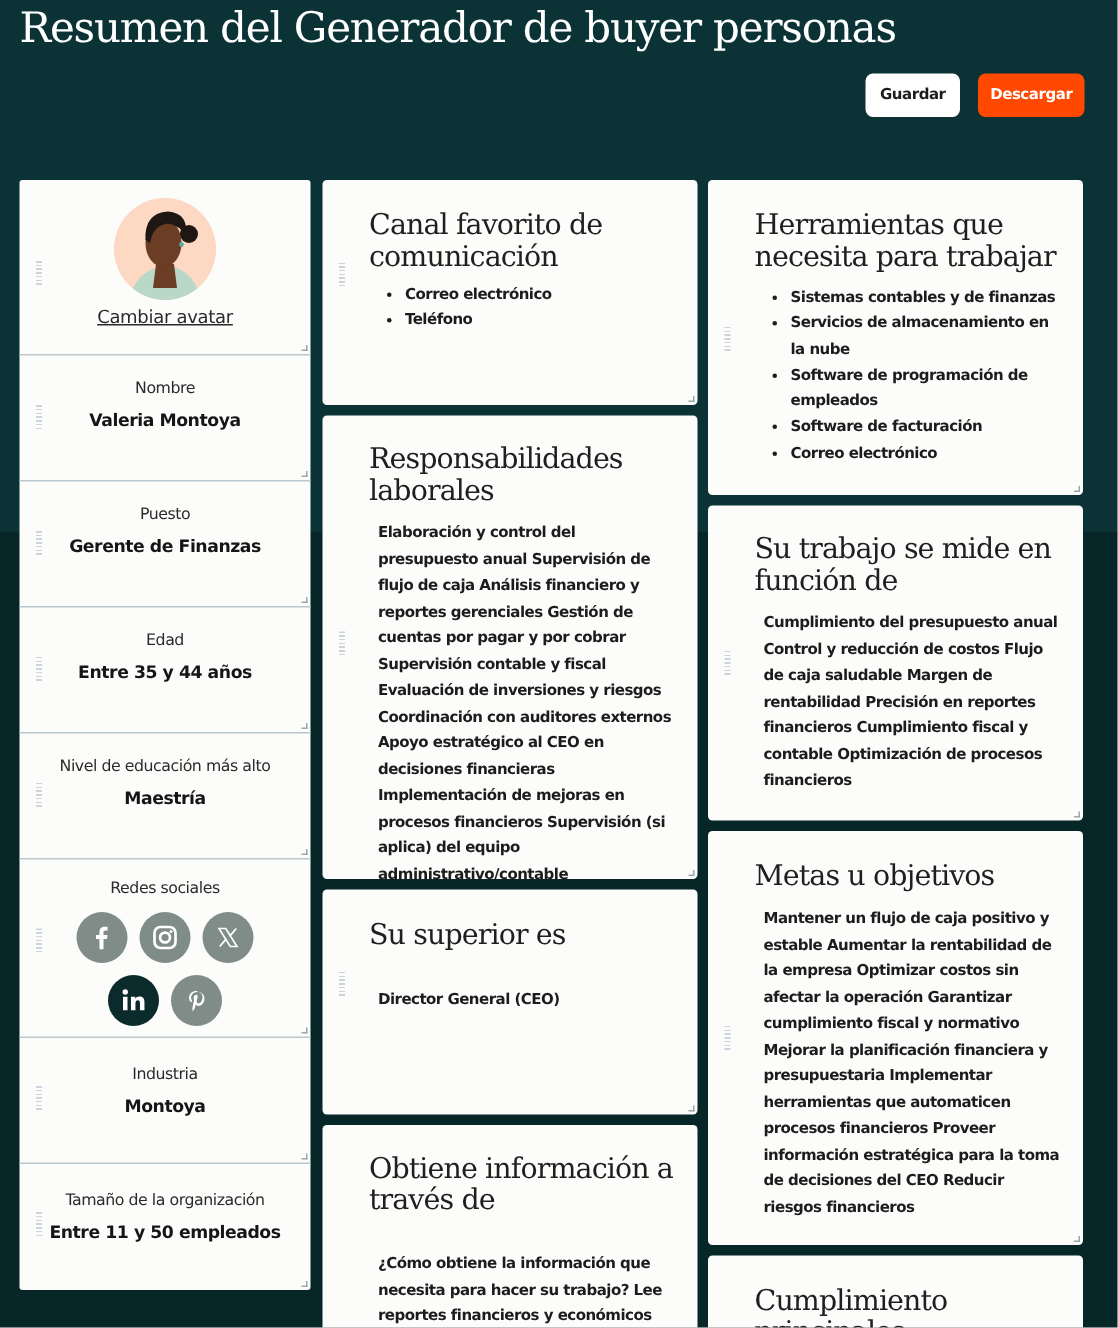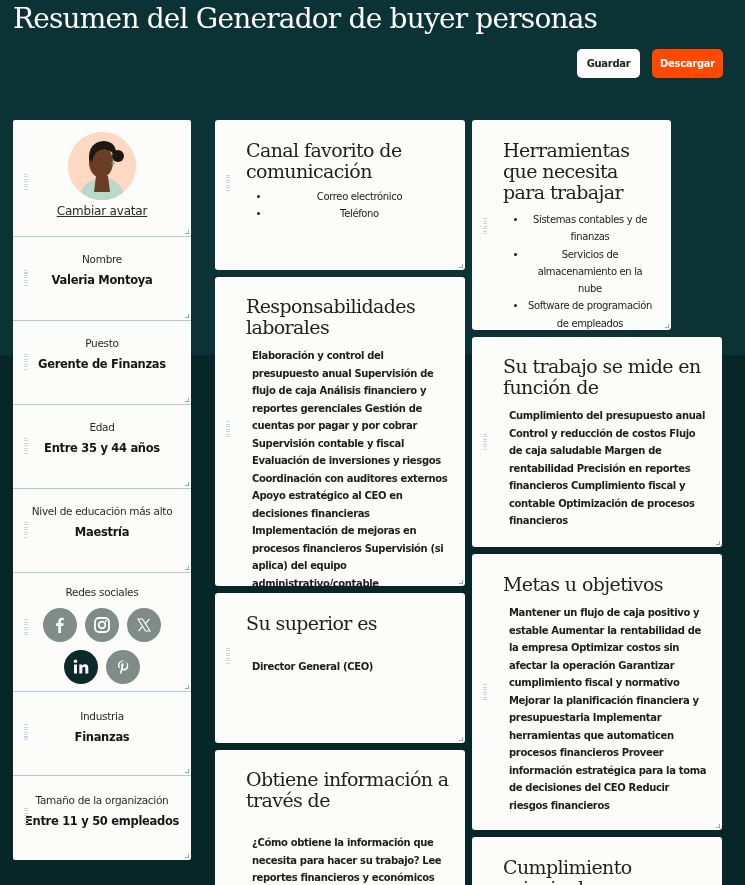"Herramientas que necesita para trabajar" div.card { width: 199px -> 250px }
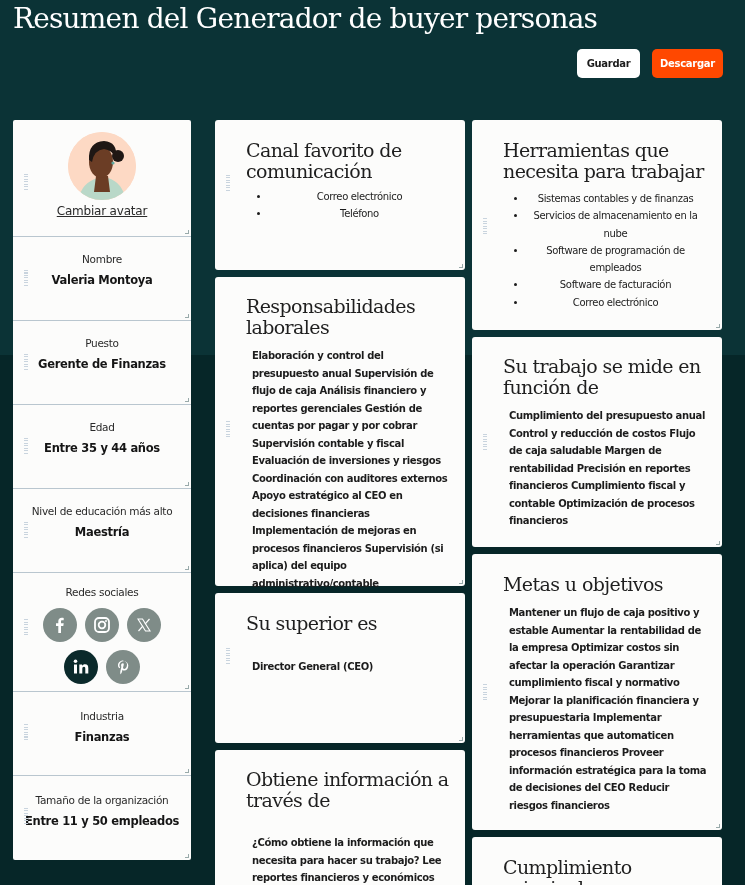"Correo electrónico" .card ul li { font-weight: normal -> bold; text-align: center -> none }
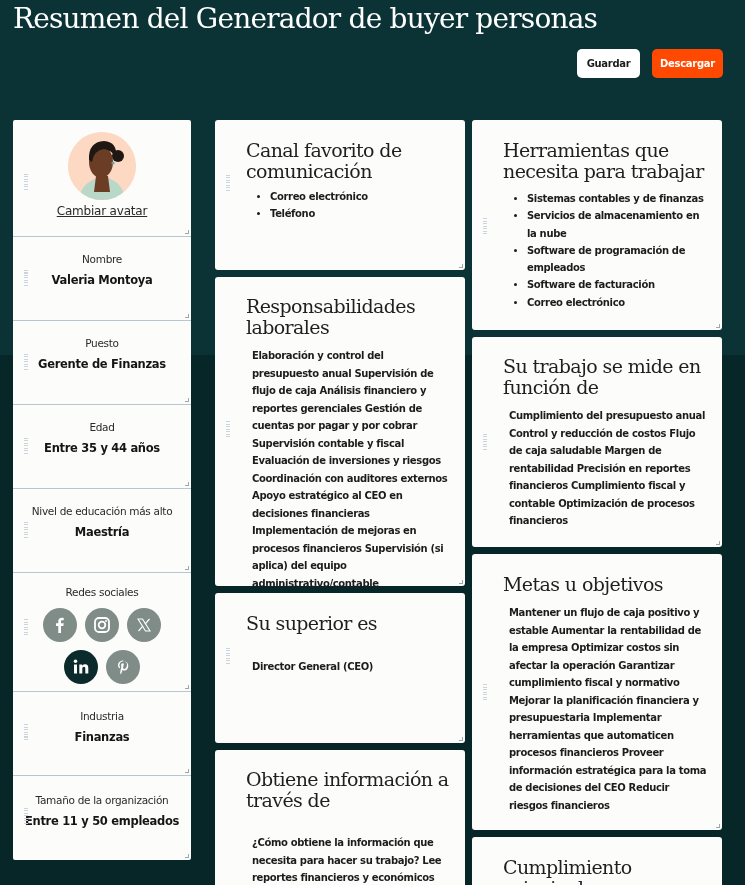"Cambiar avatar" .left-col { width: 178px -> 194px }
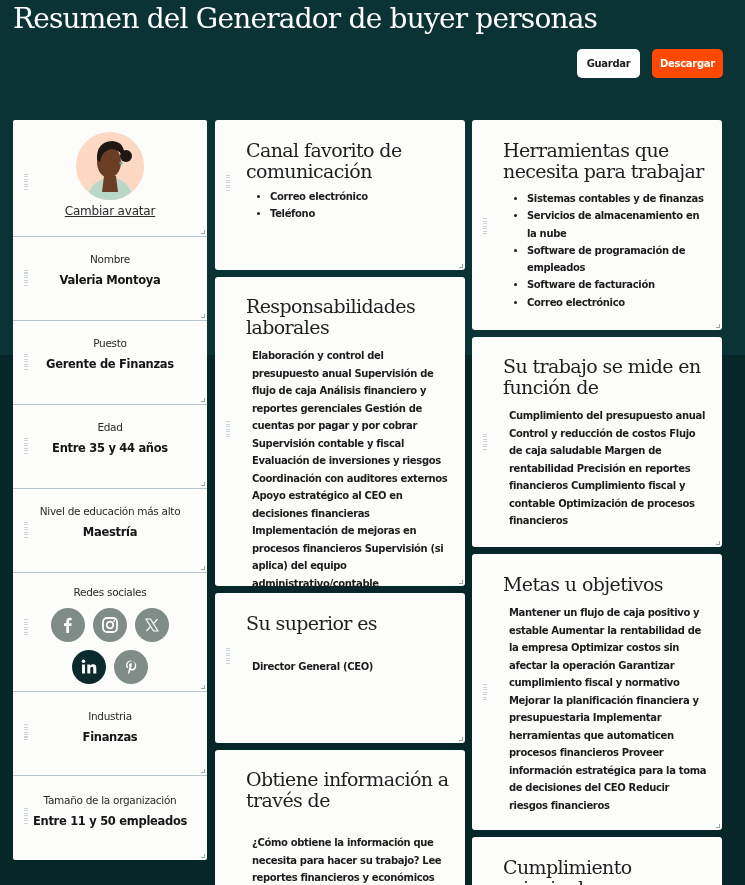"Finanzas" div.val { text: Finanzas -> Montoya }
